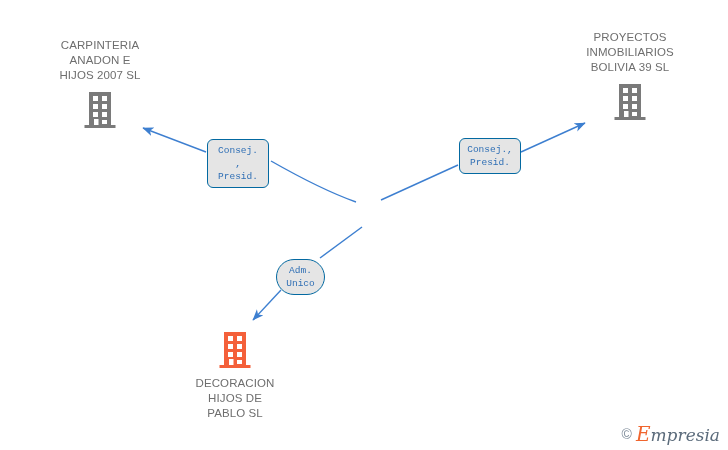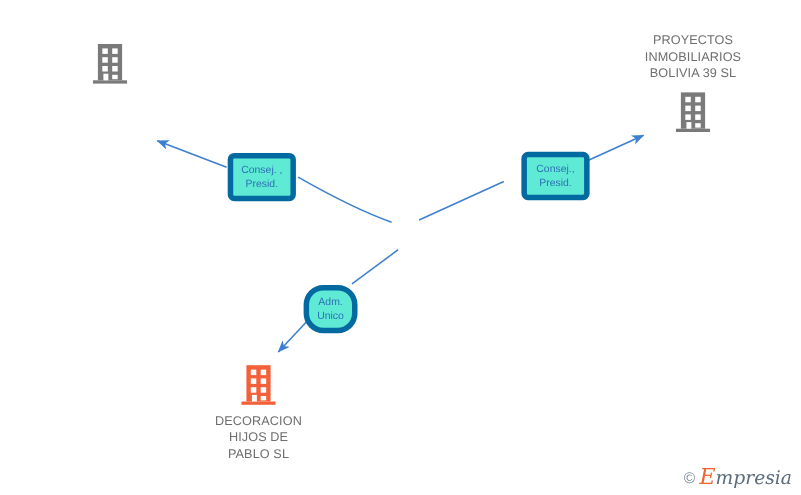"CARPINTERIA" div.node-label { html: none -> <div>CARPINTERIA ANADON E HIJOS 2007 SL</div> }
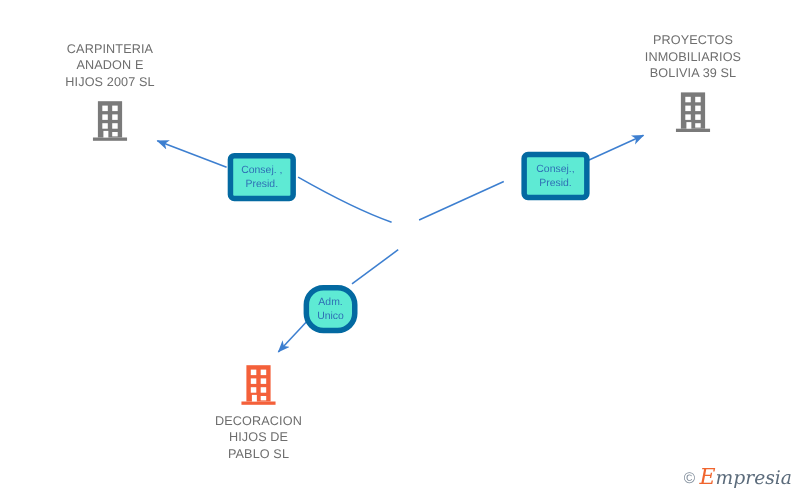"Consej. ," .edge-label { background: #5eead4 -> #e5e5e5; border: 5px solid #0369a1 -> 1px solid #0369a1; font-family: Liberation Sans, sans-serif -> Liberation Mono, monospace }
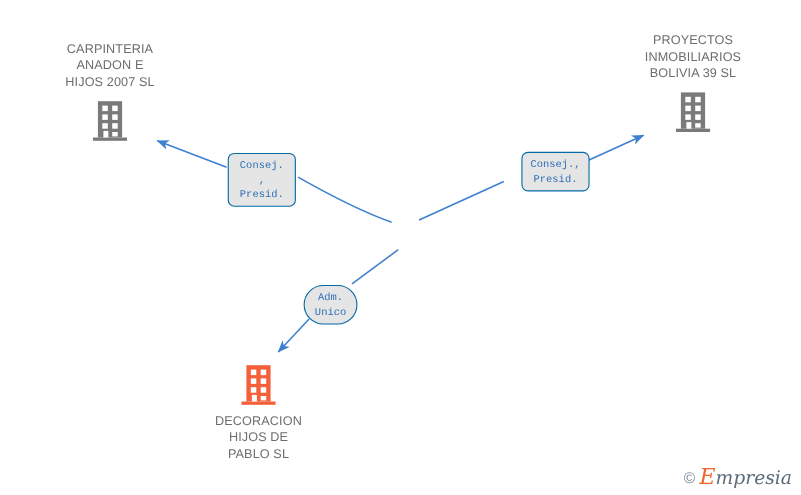"Consej.," #edge-label-right { left: 474px -> 459px }
